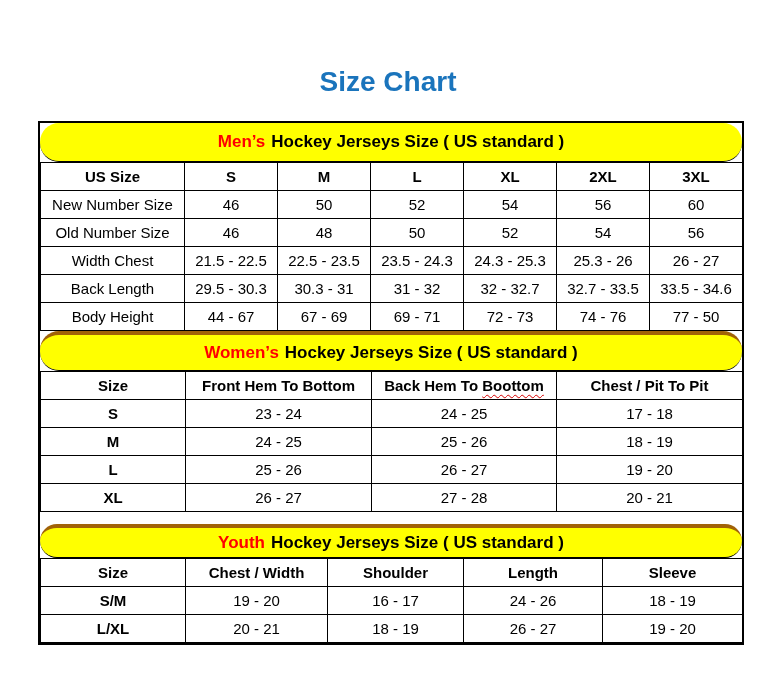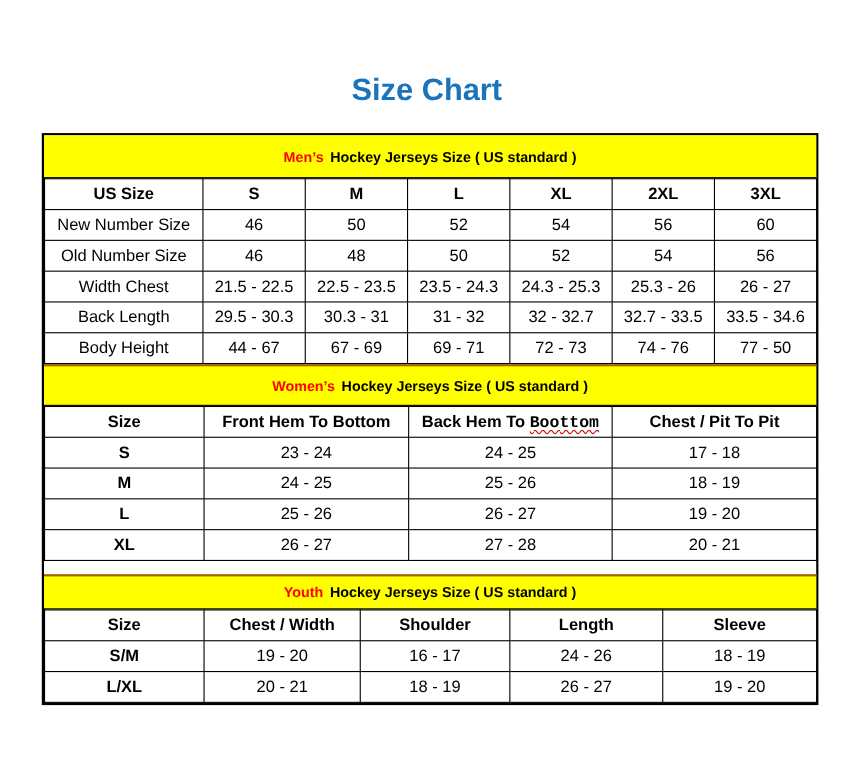"Men’s" .band { border-radius: none -> 19px; font-size: 13px -> 17px }
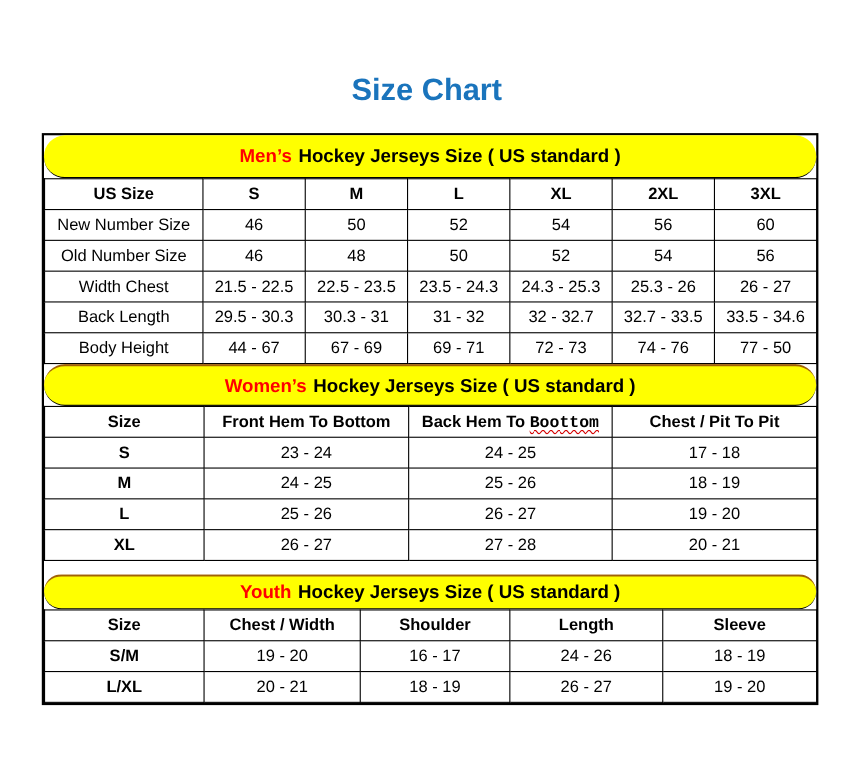"Women’s" .section + .section .band { border-top: 2px solid #a16207 -> 4px solid #a16207 }
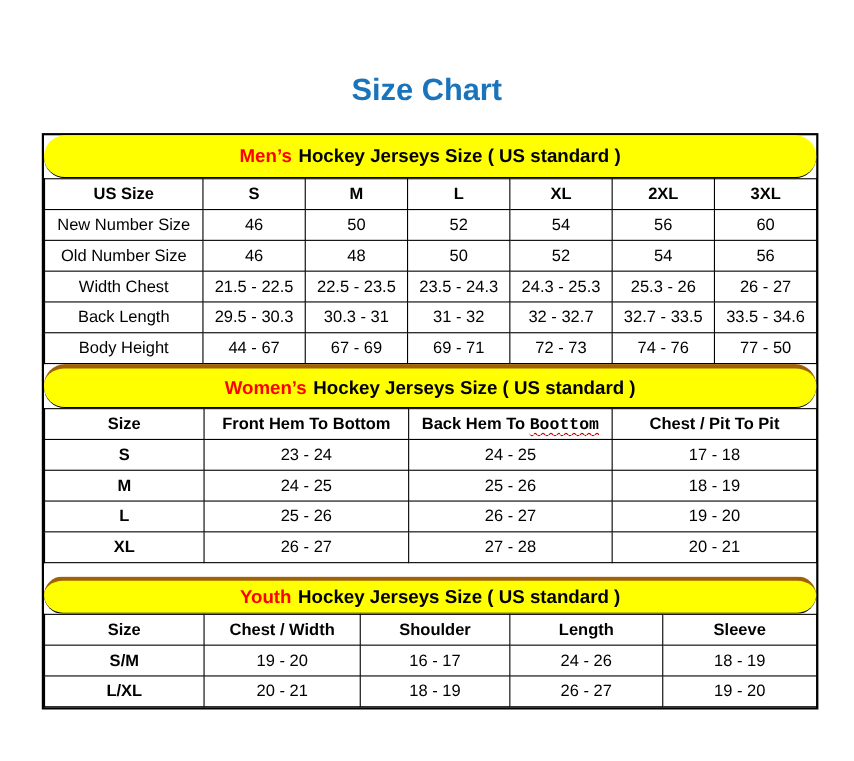"Boottom" .squiggle { font-family: Liberation Mono, monospace -> none }
